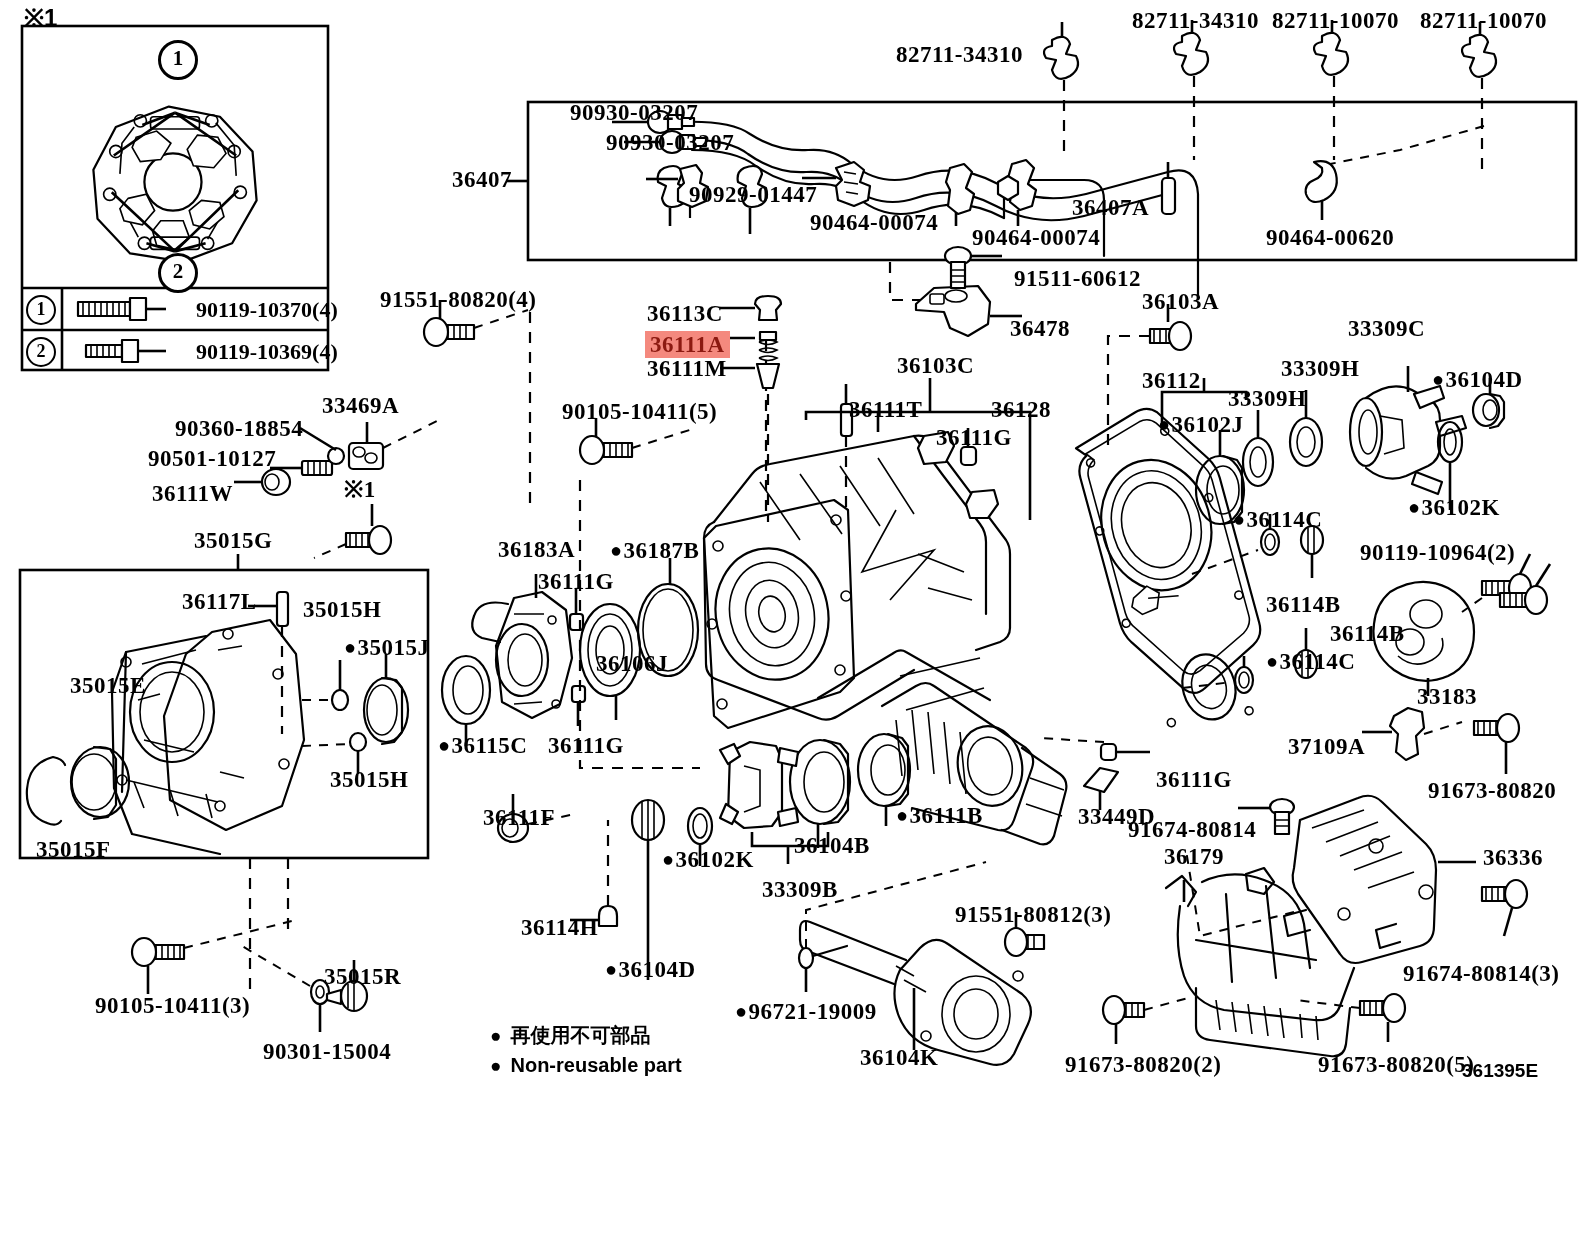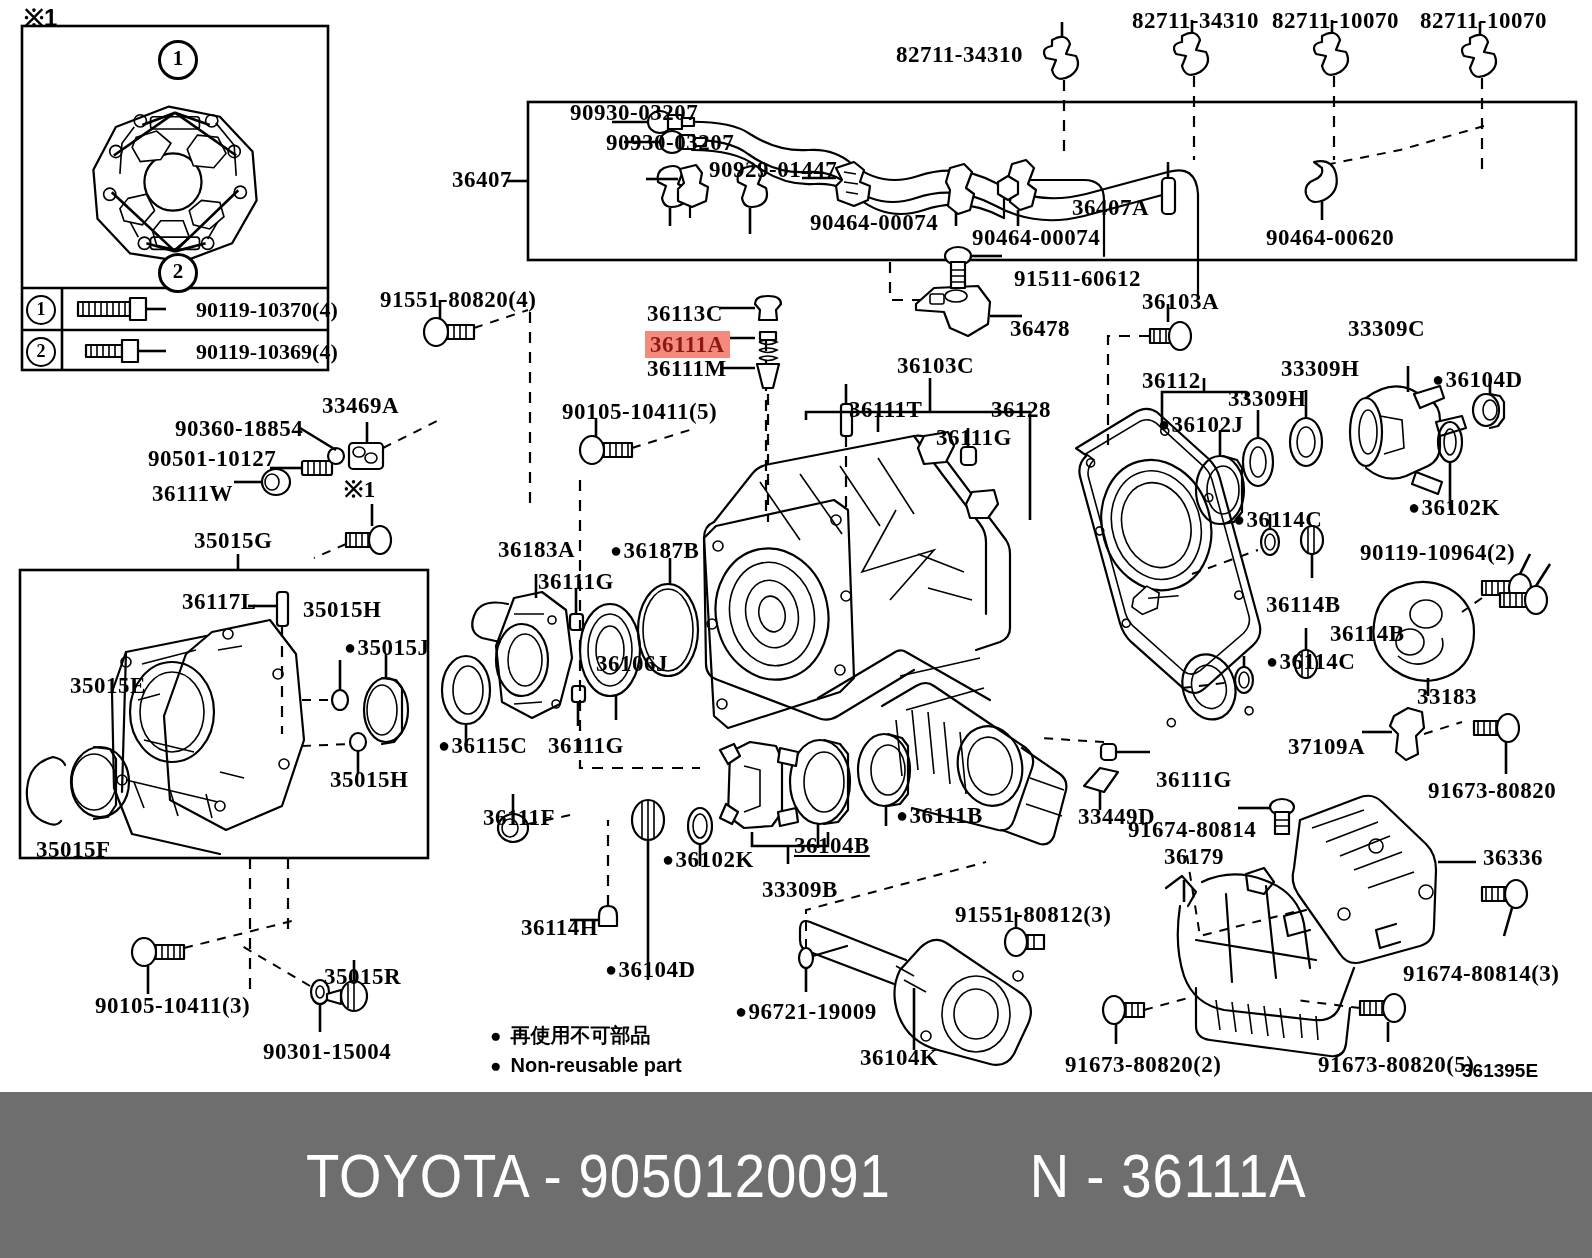"90929-01447" div.lbl { margin-left: 20px -> none; top: 158px -> 183px }
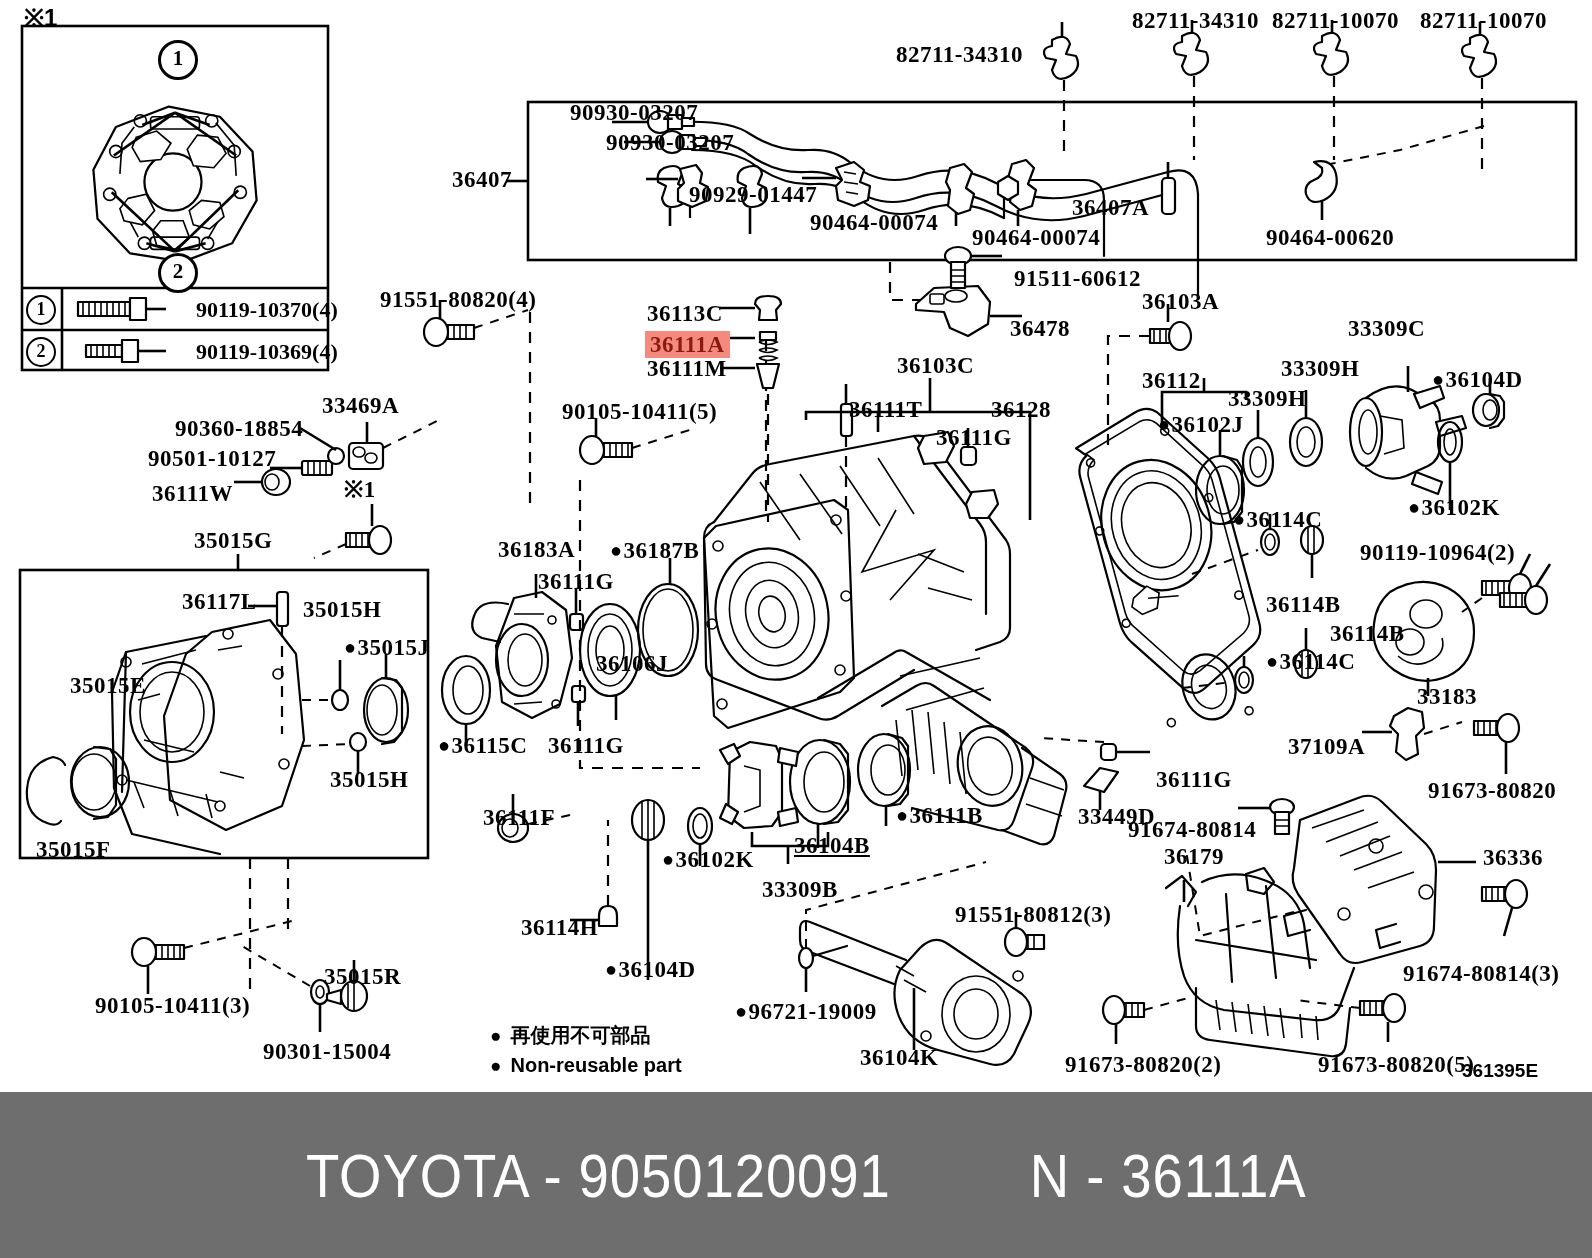"36104B" div.lbl { text-decoration: underline -> none }
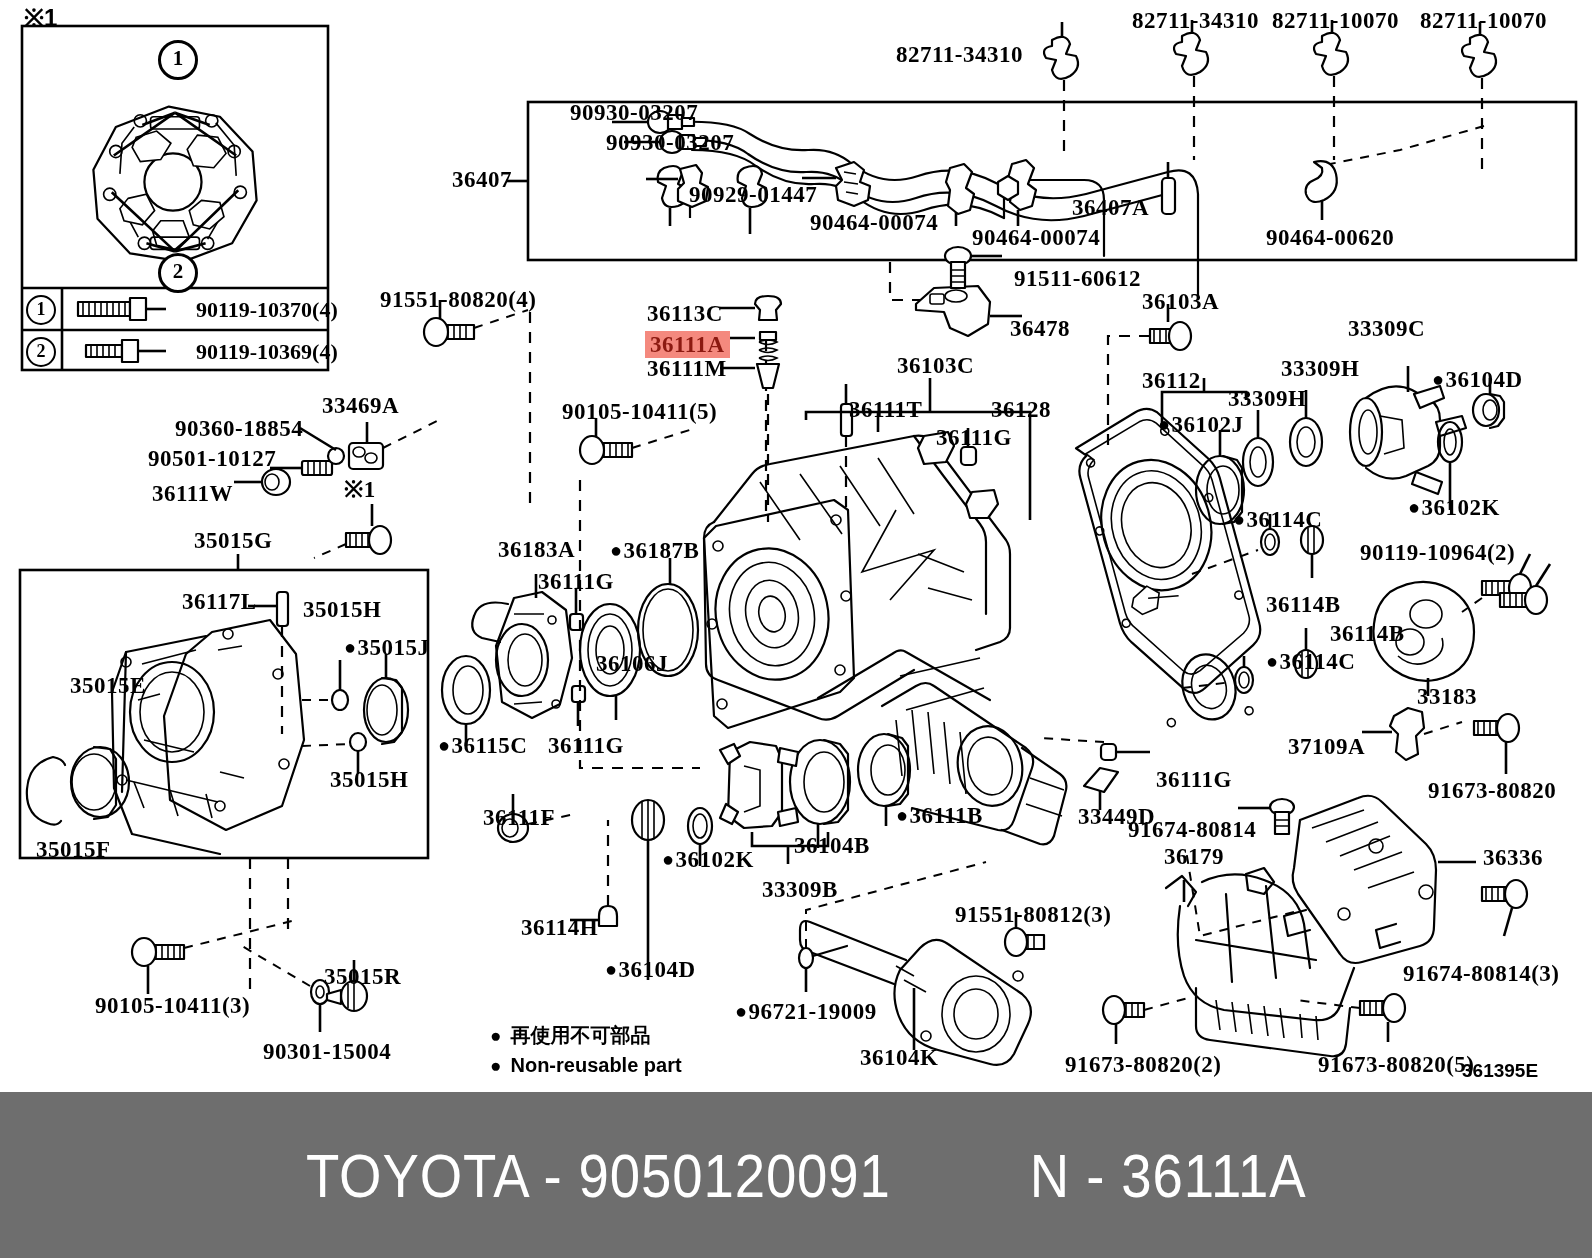"TOYOTA - 9050120091" div { html: <div> <div>TOYOTA - 9050120091</div> <div>N - 36111A</div> </div> -> none }
